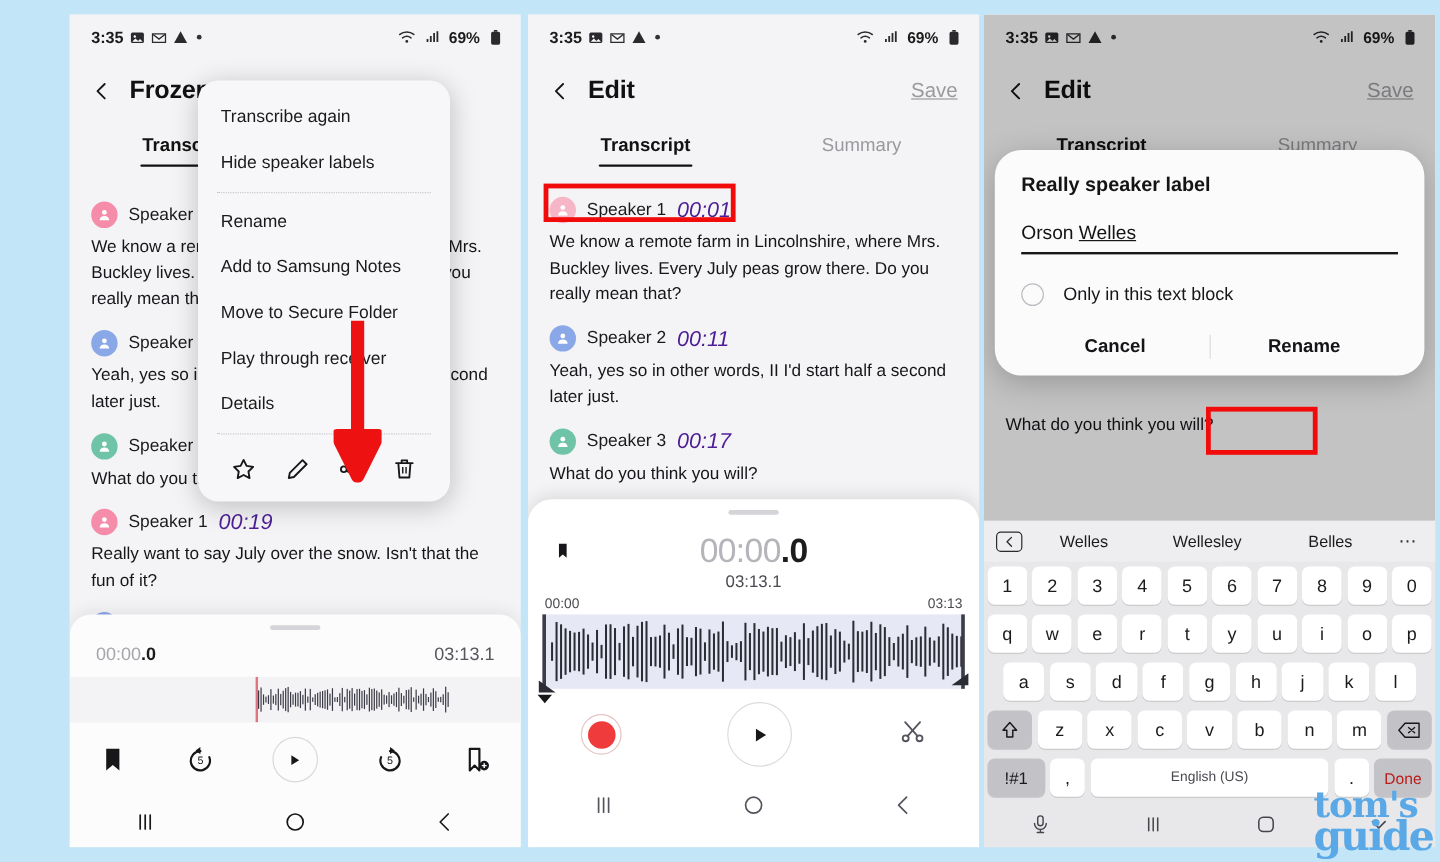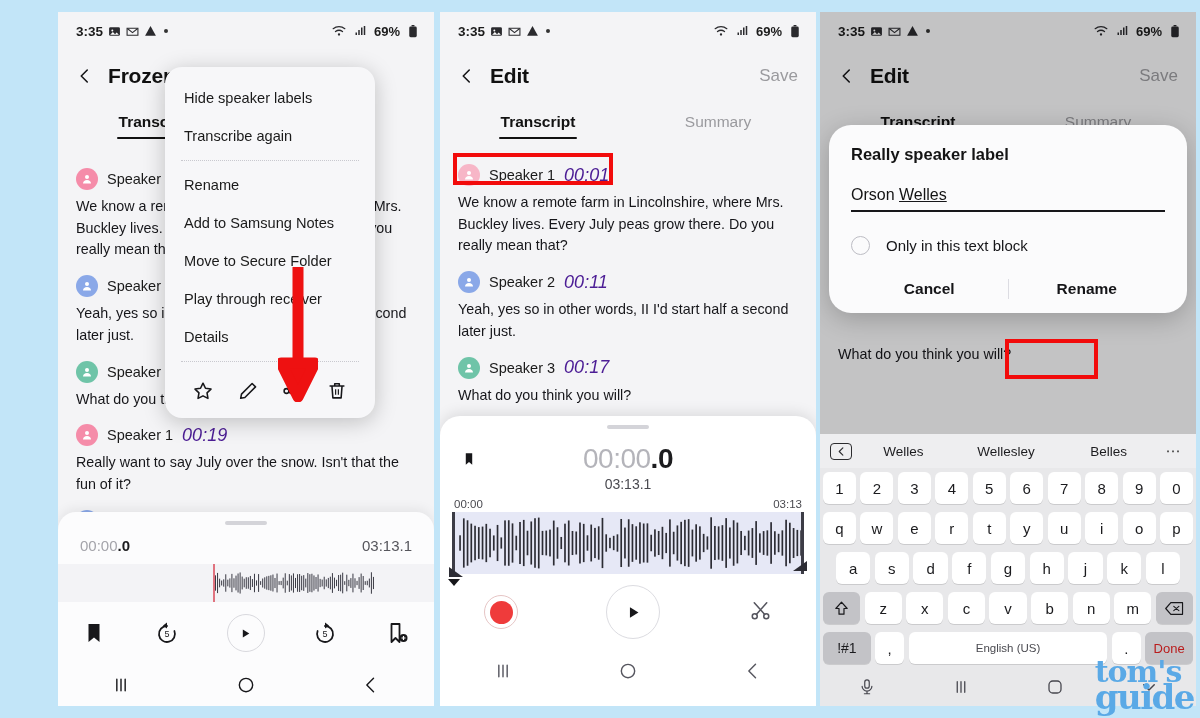"Save" .save-btn { text-decoration: none -> underline }
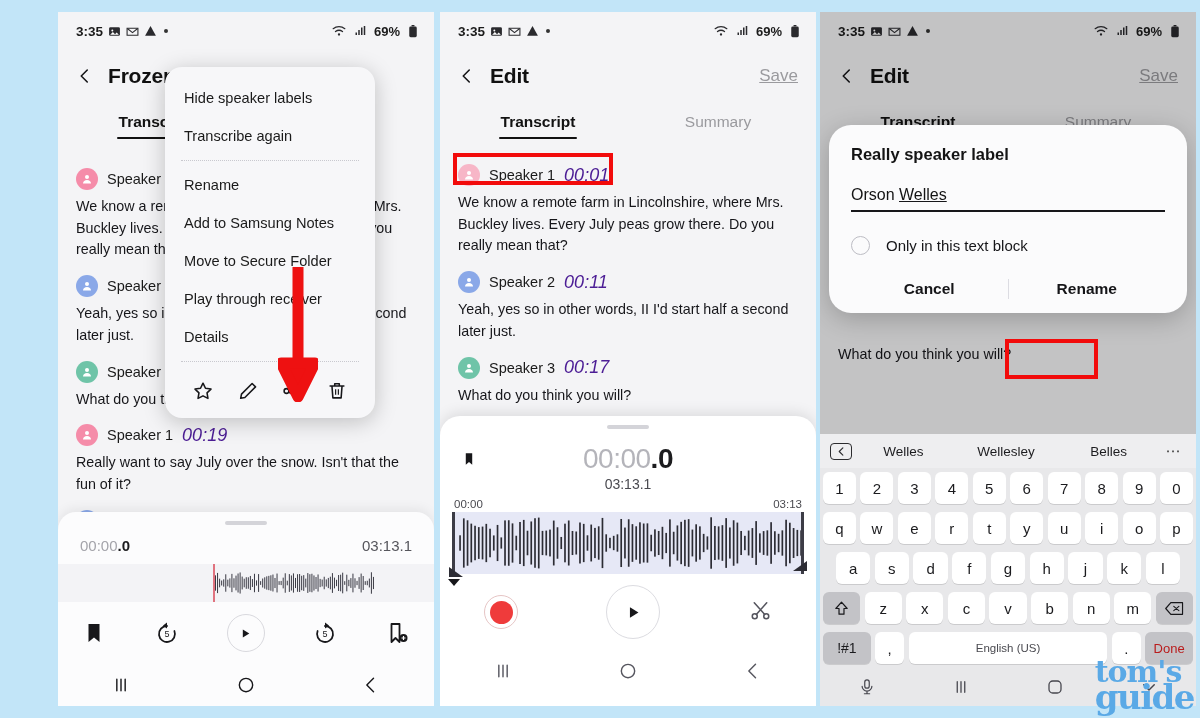"Hide speaker labels" div.menu-item { order: before "Transcribe again" -> after "Transcribe again" }
